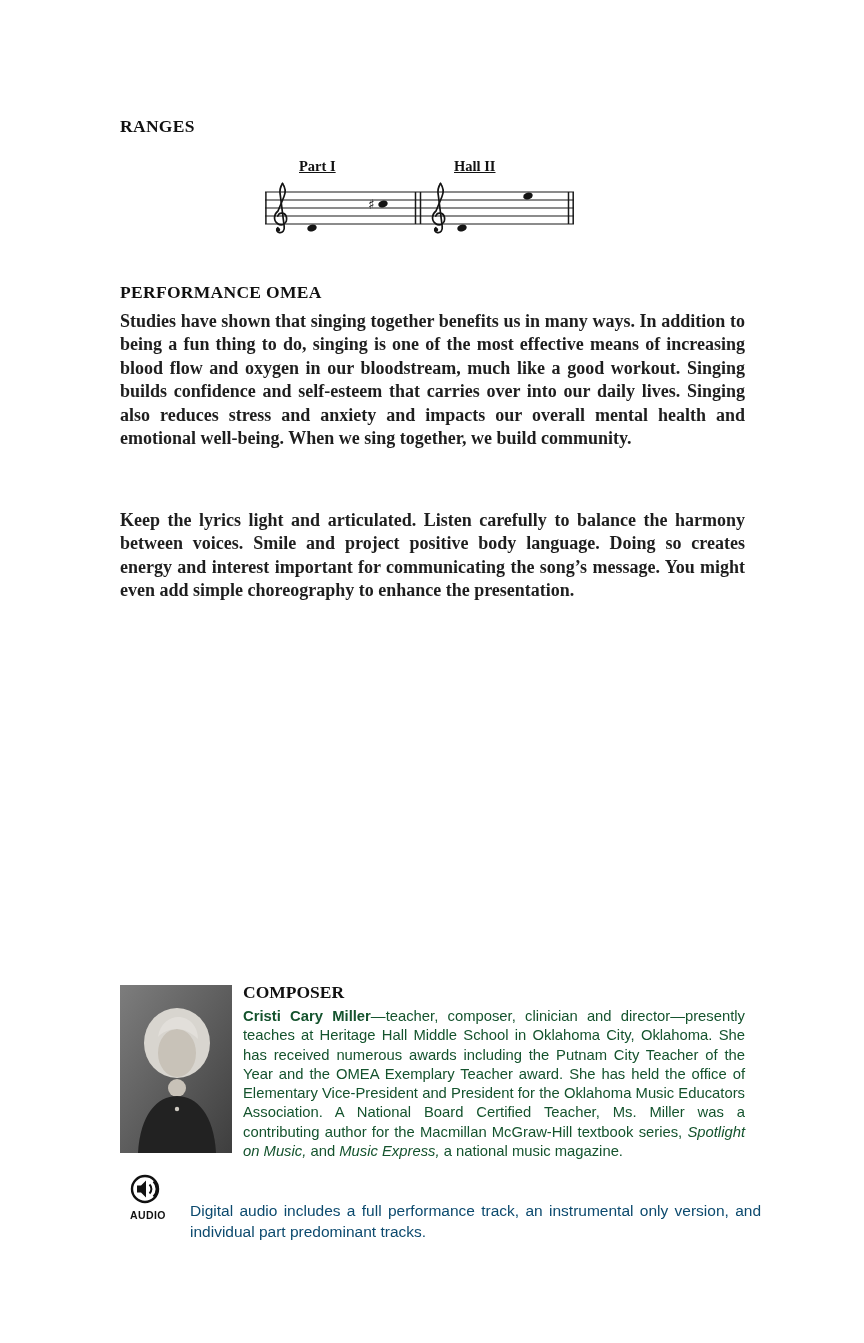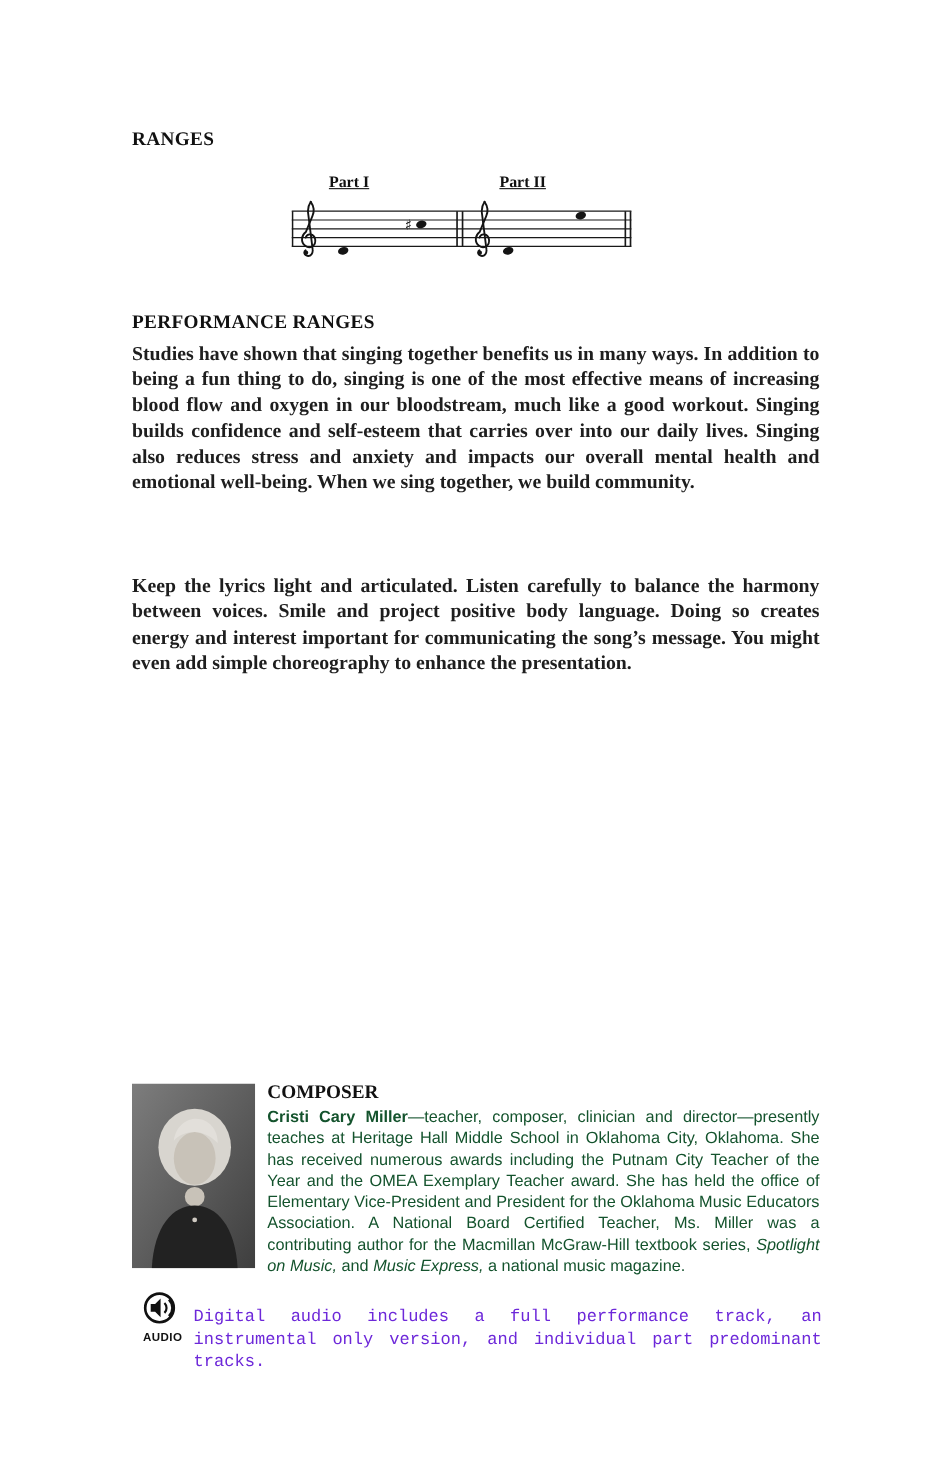"Part II" span.part-label { text: Part -> Hall }
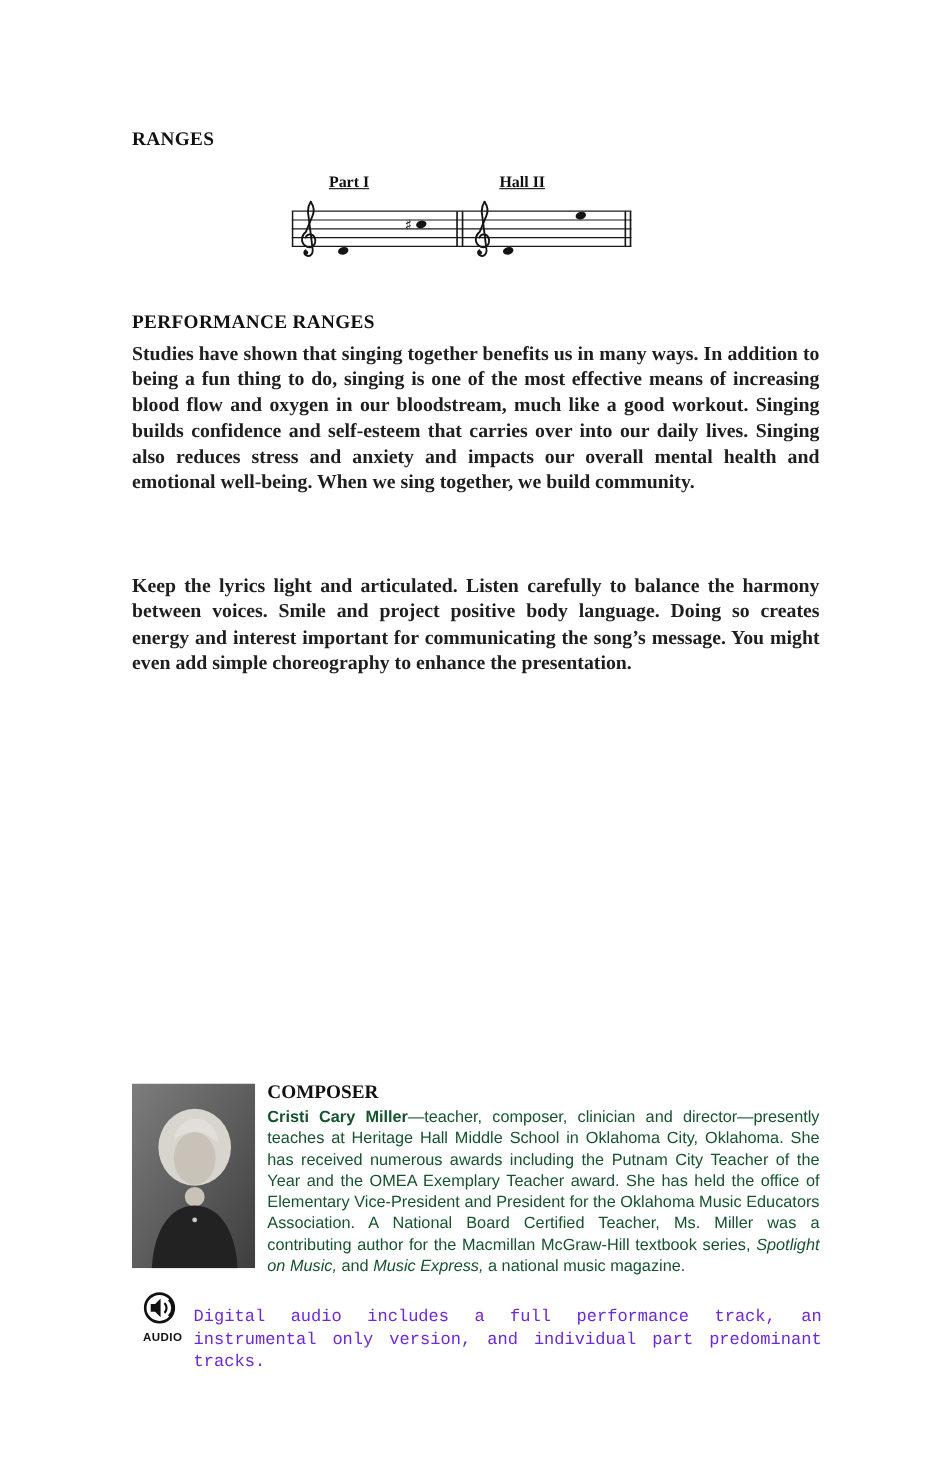"PERFORMANCE RANGES" h2.sec-heading { text: RANGES -> OMEA }
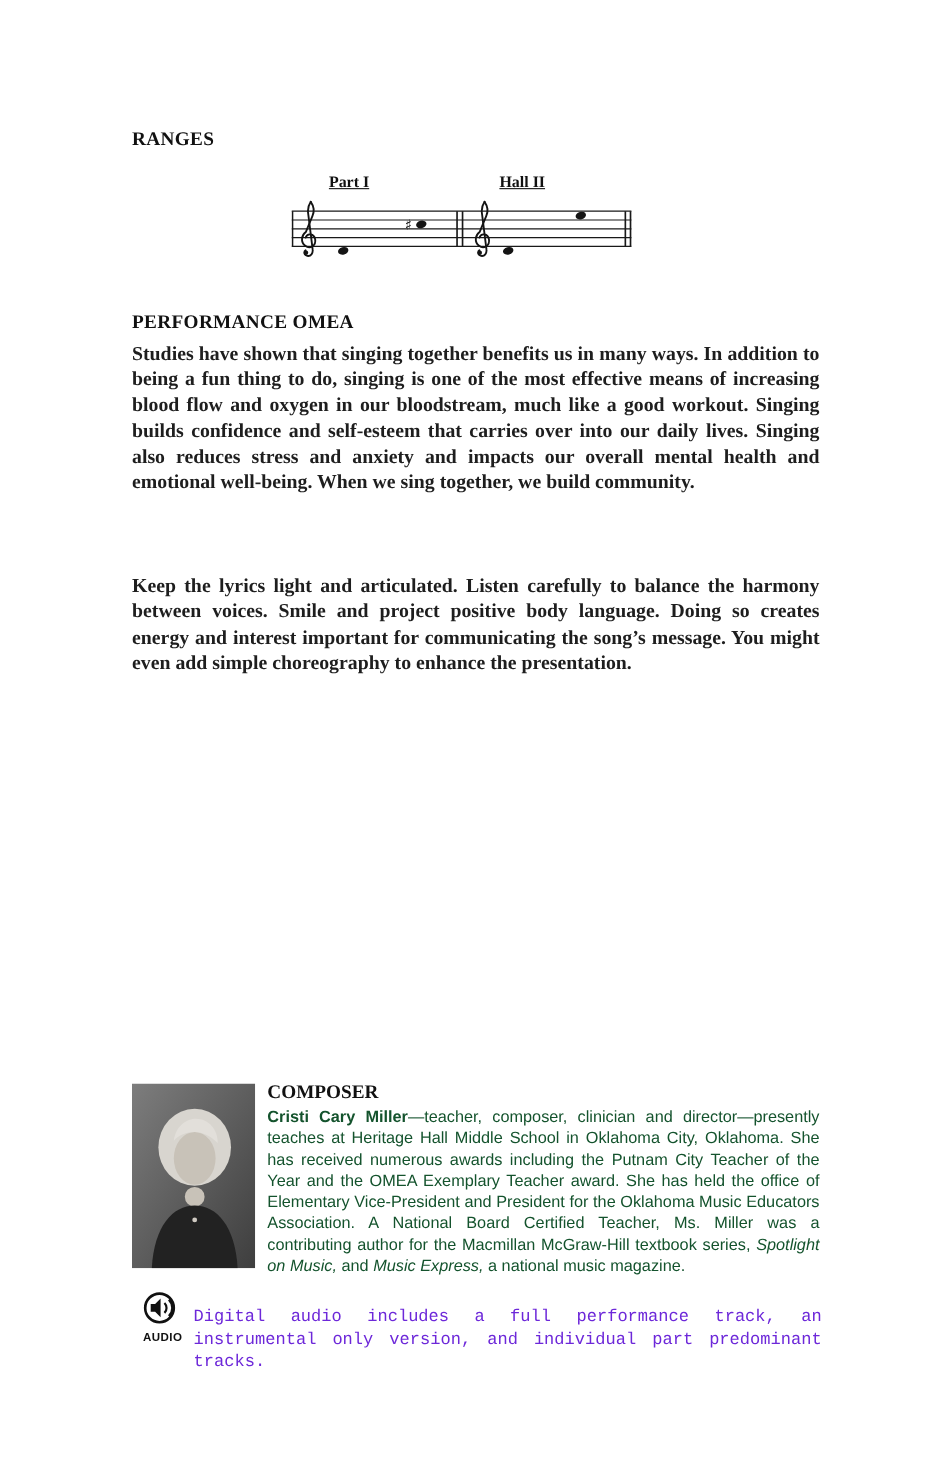"Keep the lyrics light and" p.body-text { top: 521px -> 509px }
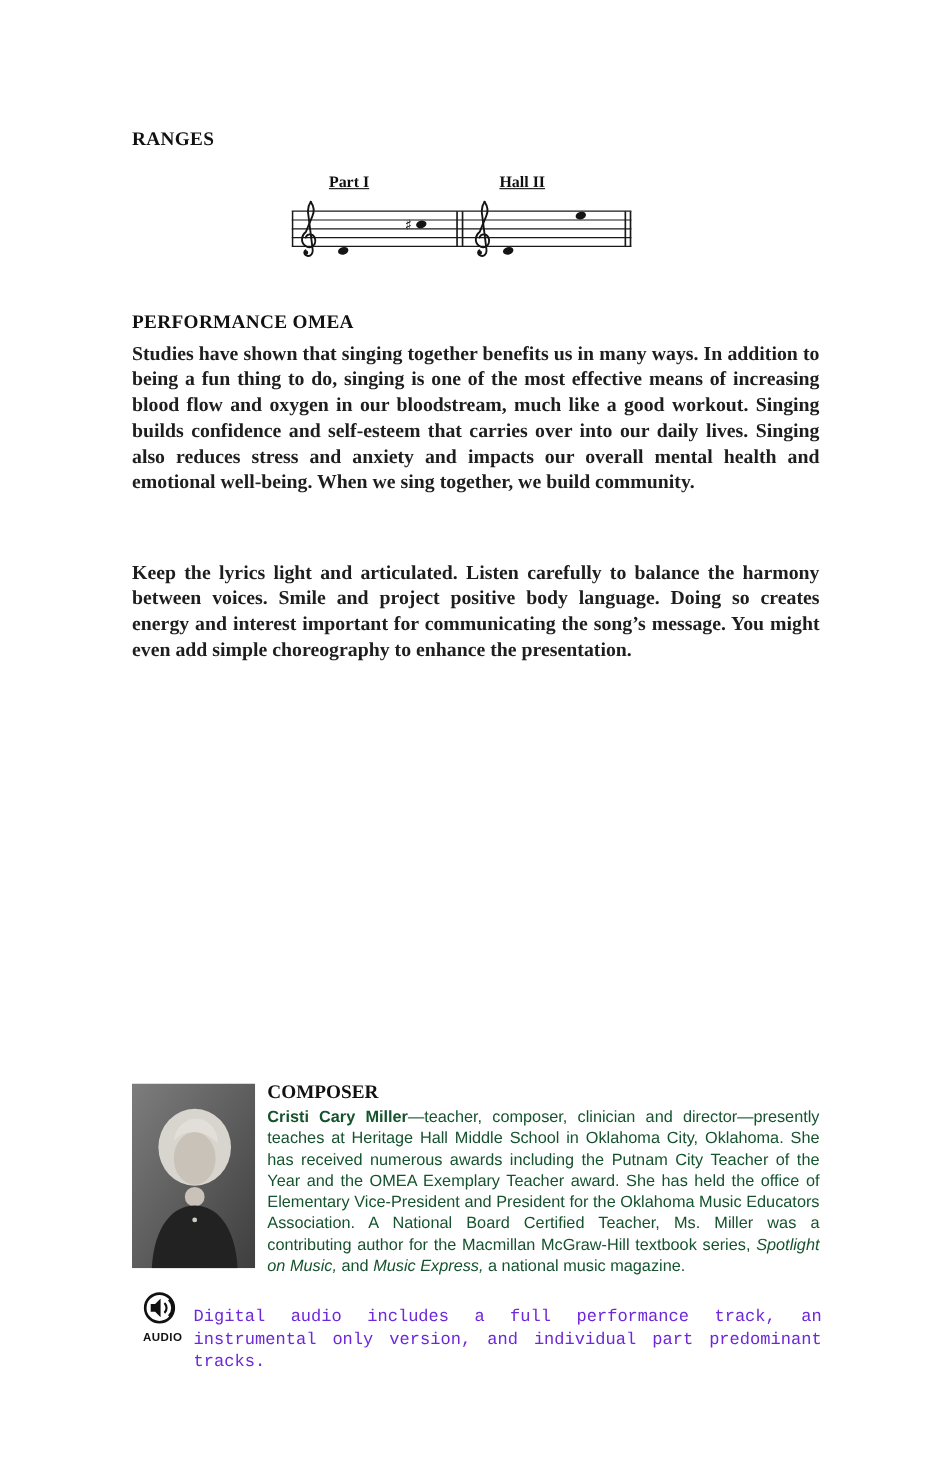"Digital audio includes a full" .audio-note { color: #6d28d9 -> #0c4a6e; font-family: Liberation Mono, monospace -> Liberation Sans, sans-serif; margin: 2px -> 16px }
